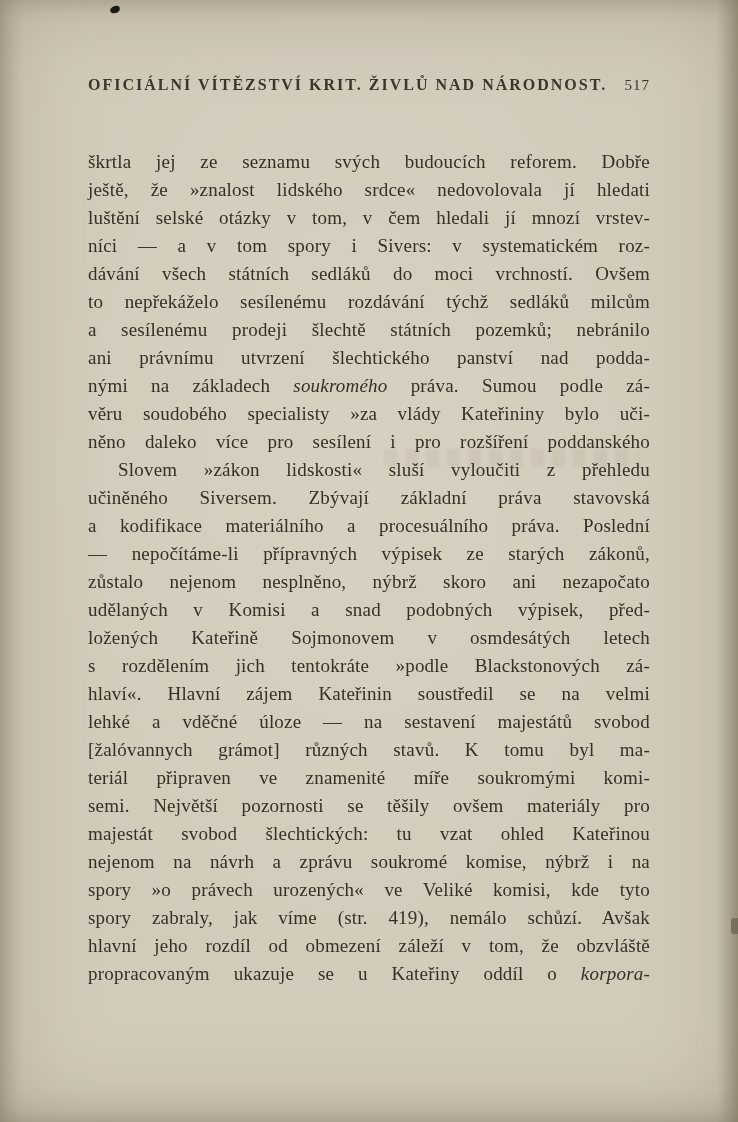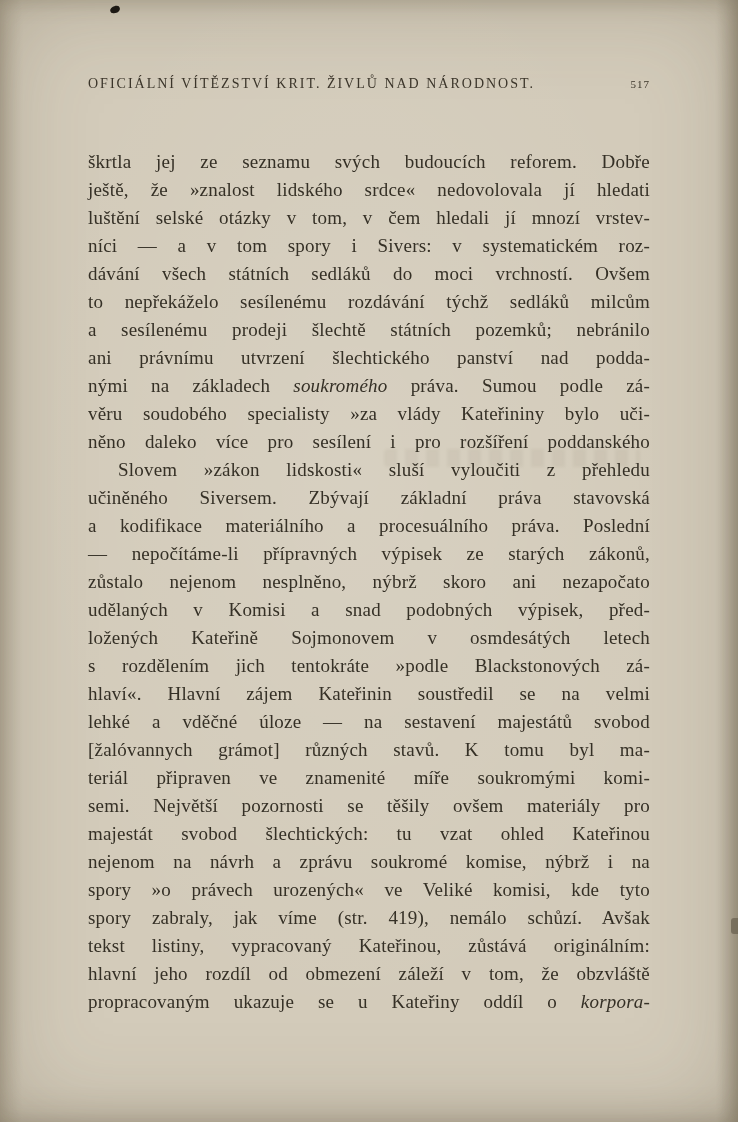"OFICIÁLNÍ VÍTĚZSTVÍ KRIT. ŽIVLŮ NAD" .header-title { font-size: 14px -> 16px; font-weight: normal -> bold }
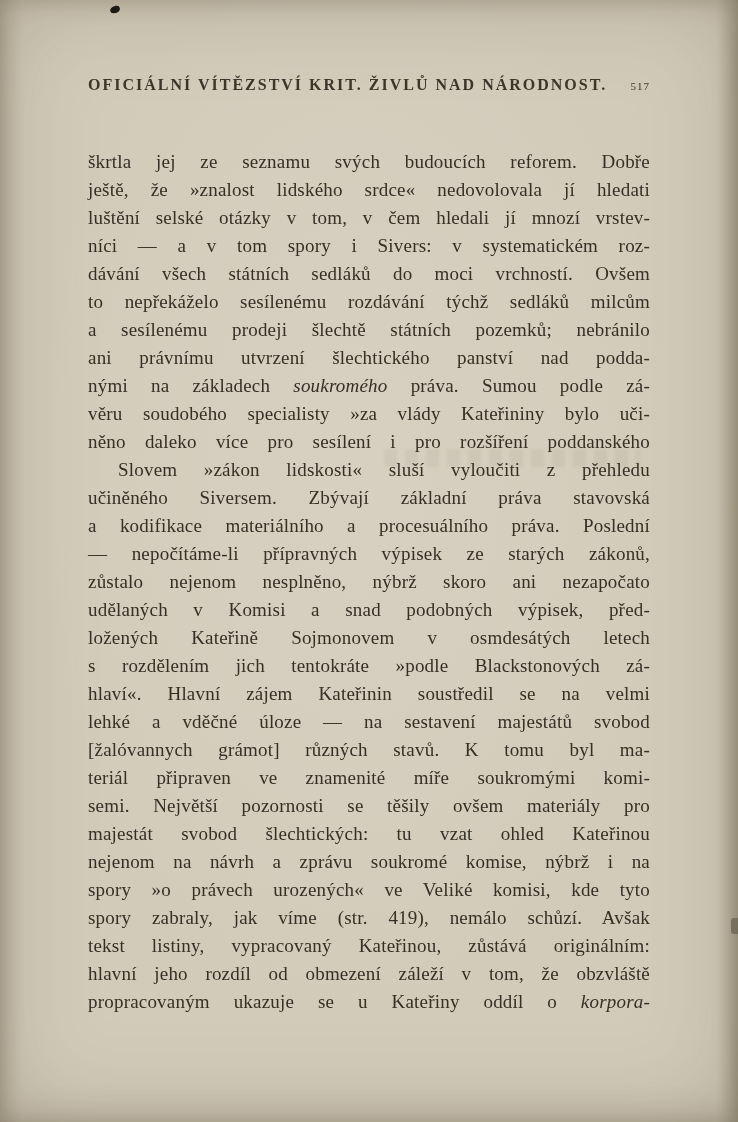"517" .page-number { font-size: 11px -> 15px }
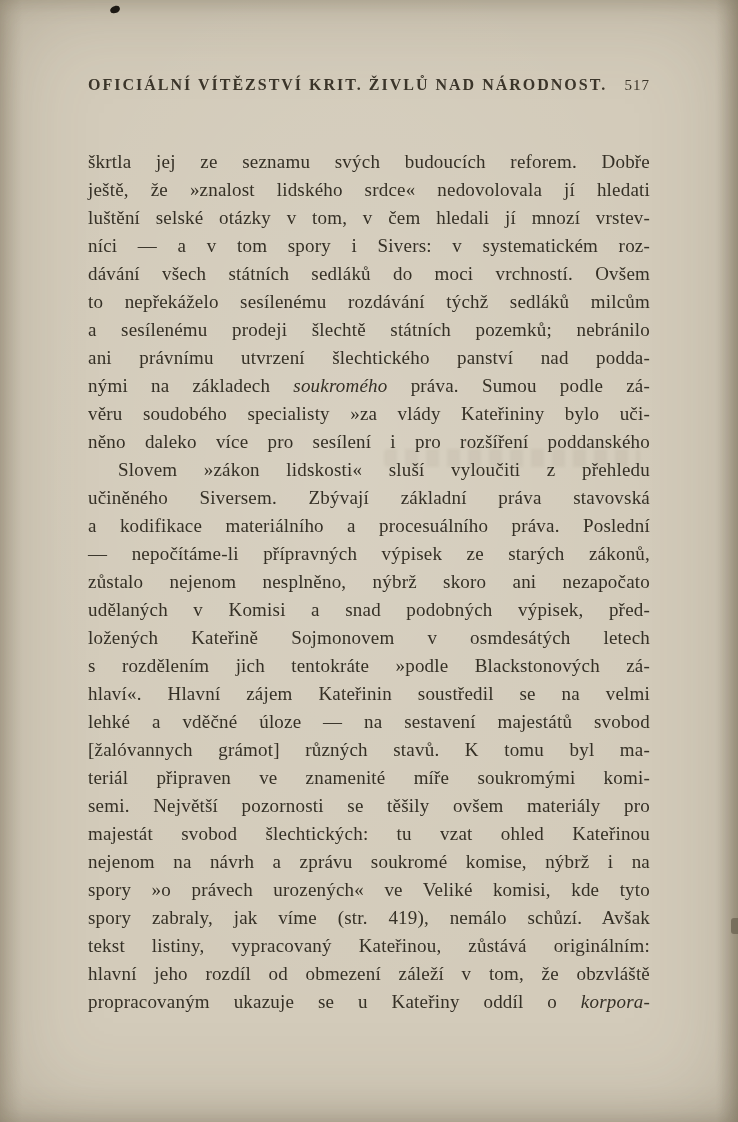"tekst listiny, vypracovaný Kateřinou," div.line { html: <div>tekst listiny, vypracovaný Kateřinou, zůstává originálním:</div> -> none }
